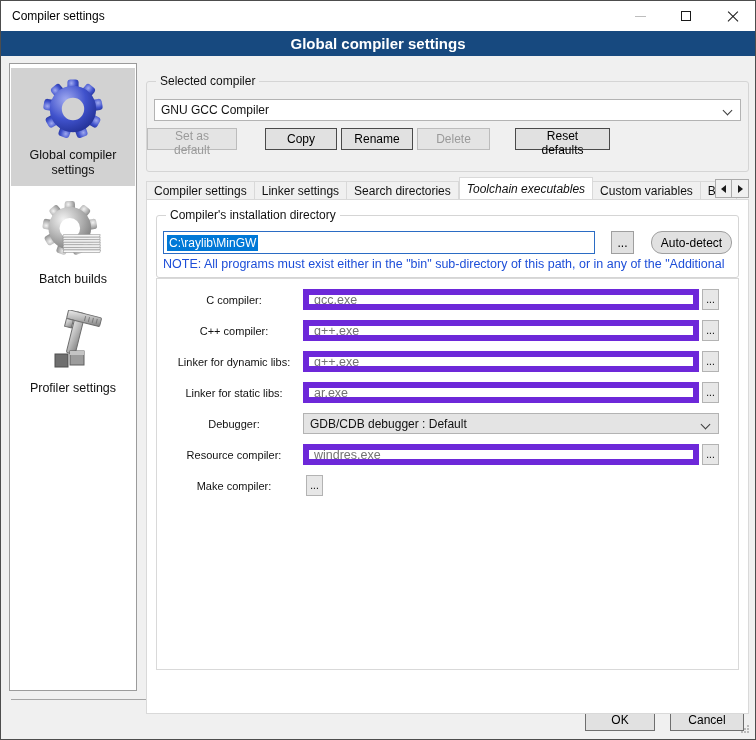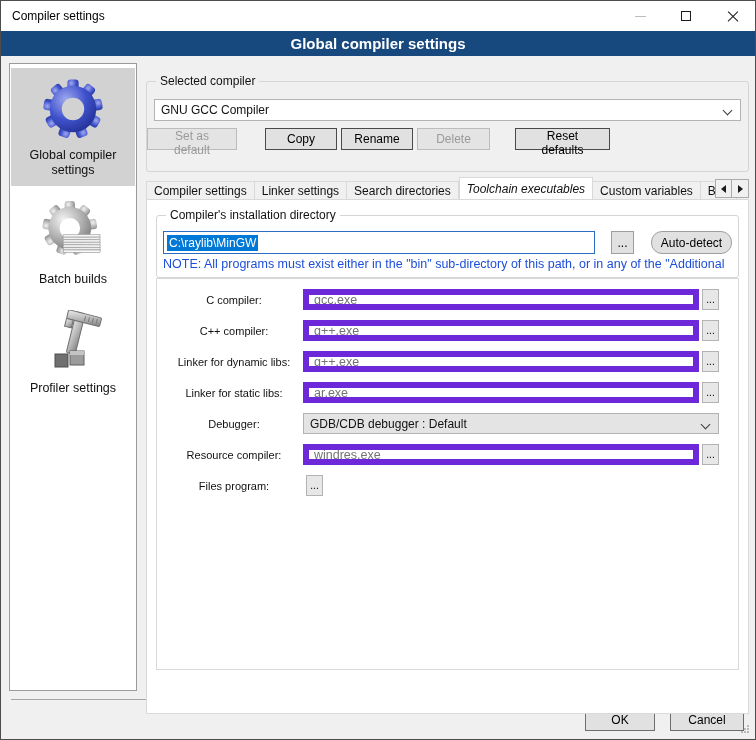"Files program:" span.flabel { text: Files program -> Make compiler }
